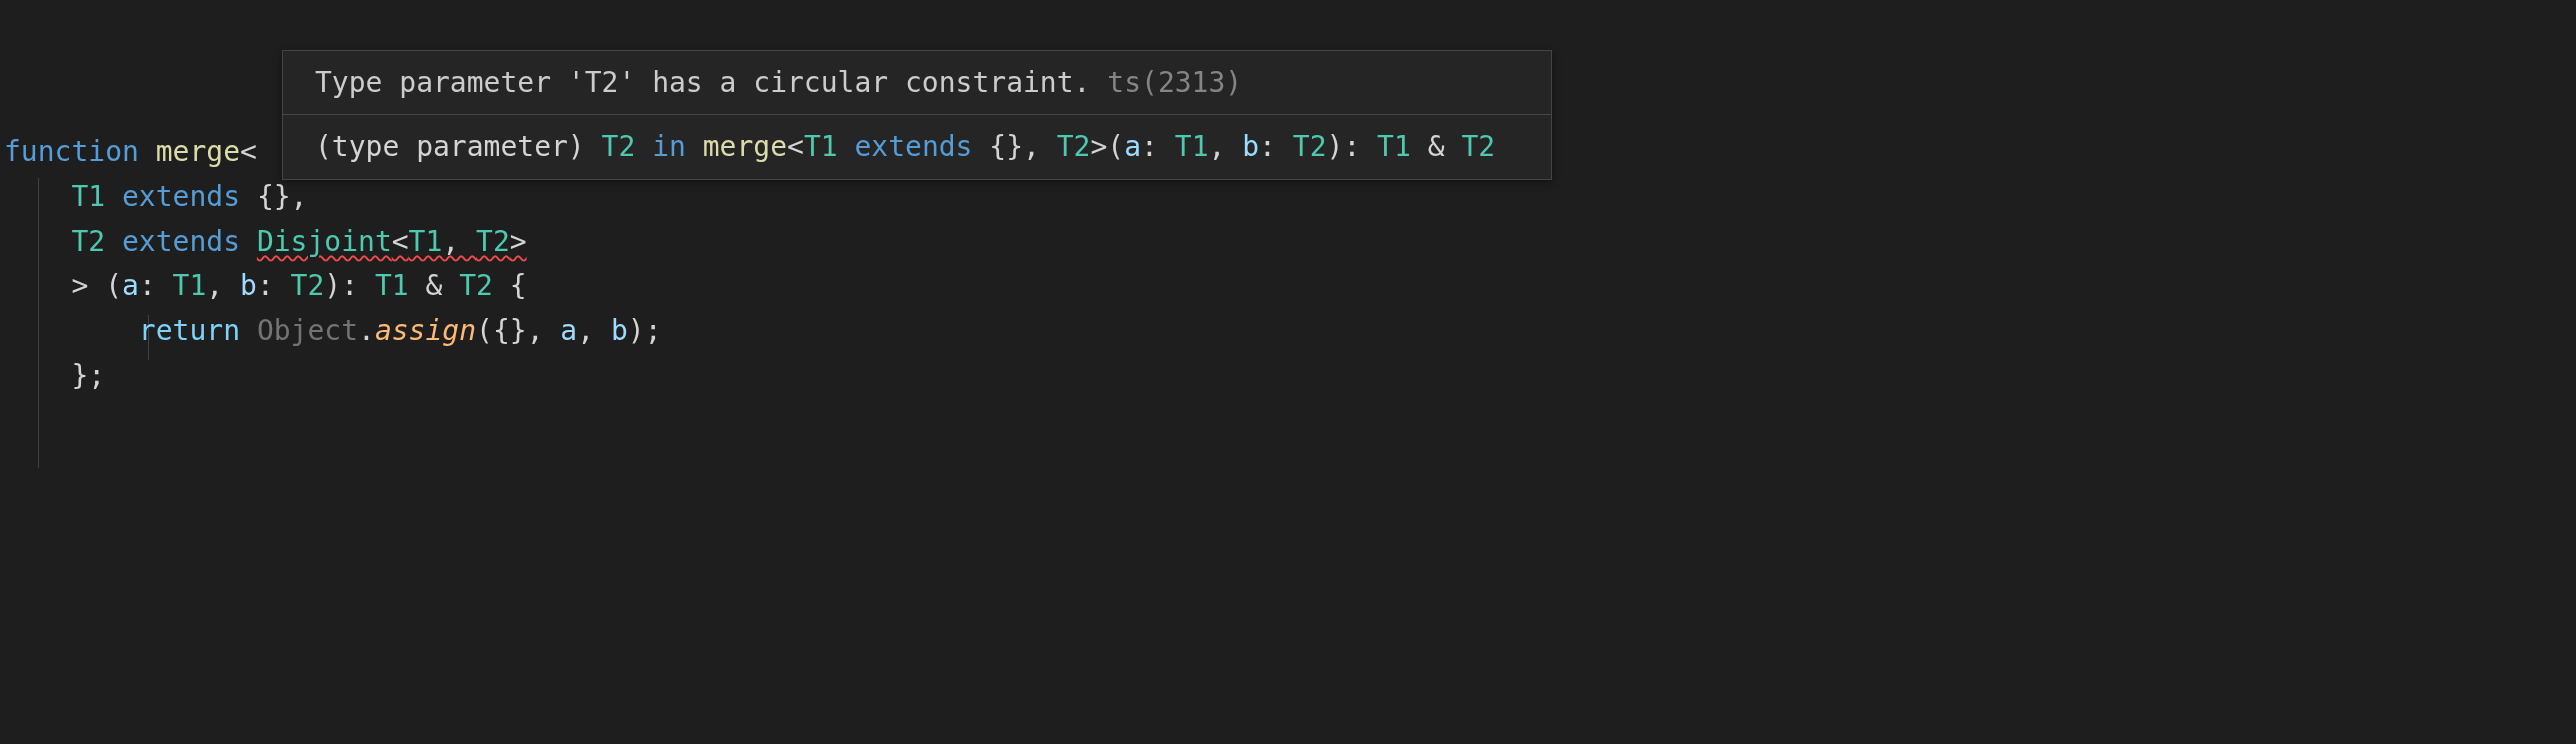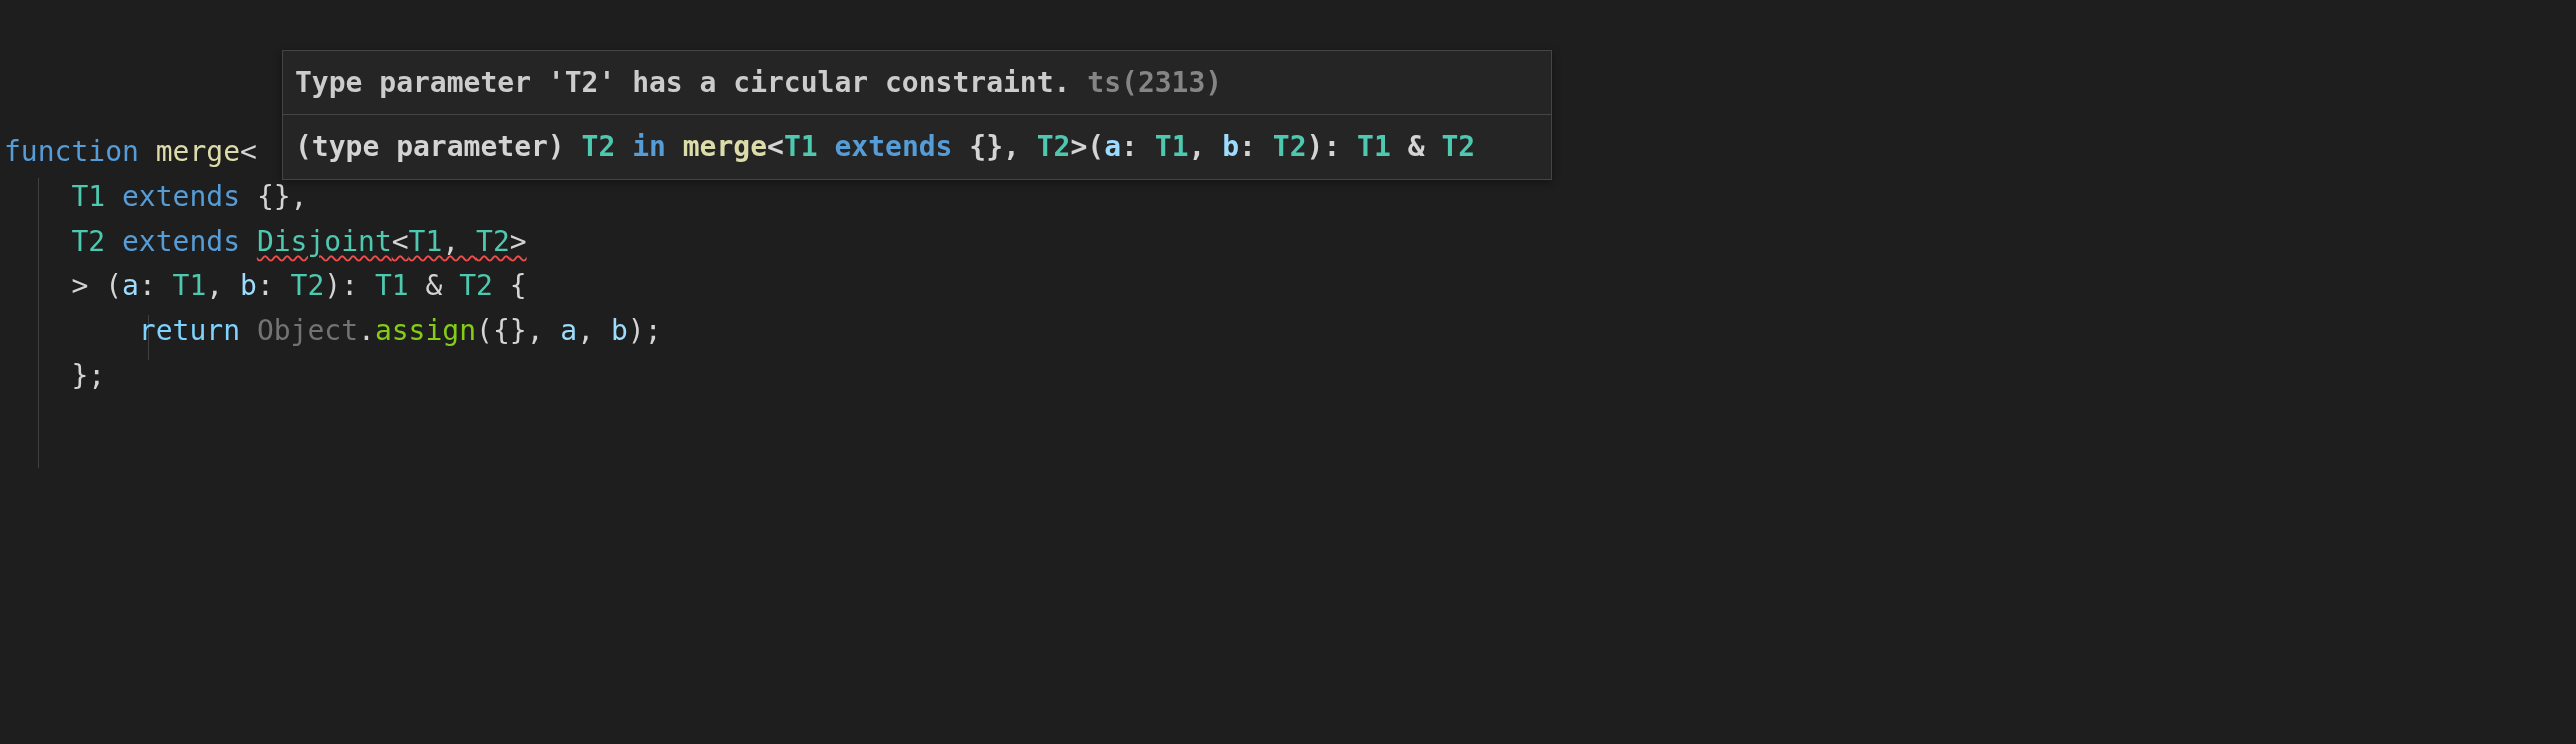"Type parameter 'T2' has a" .hover-section { font-weight: bold -> none; padding: 10px 12px -> 10px 32px }
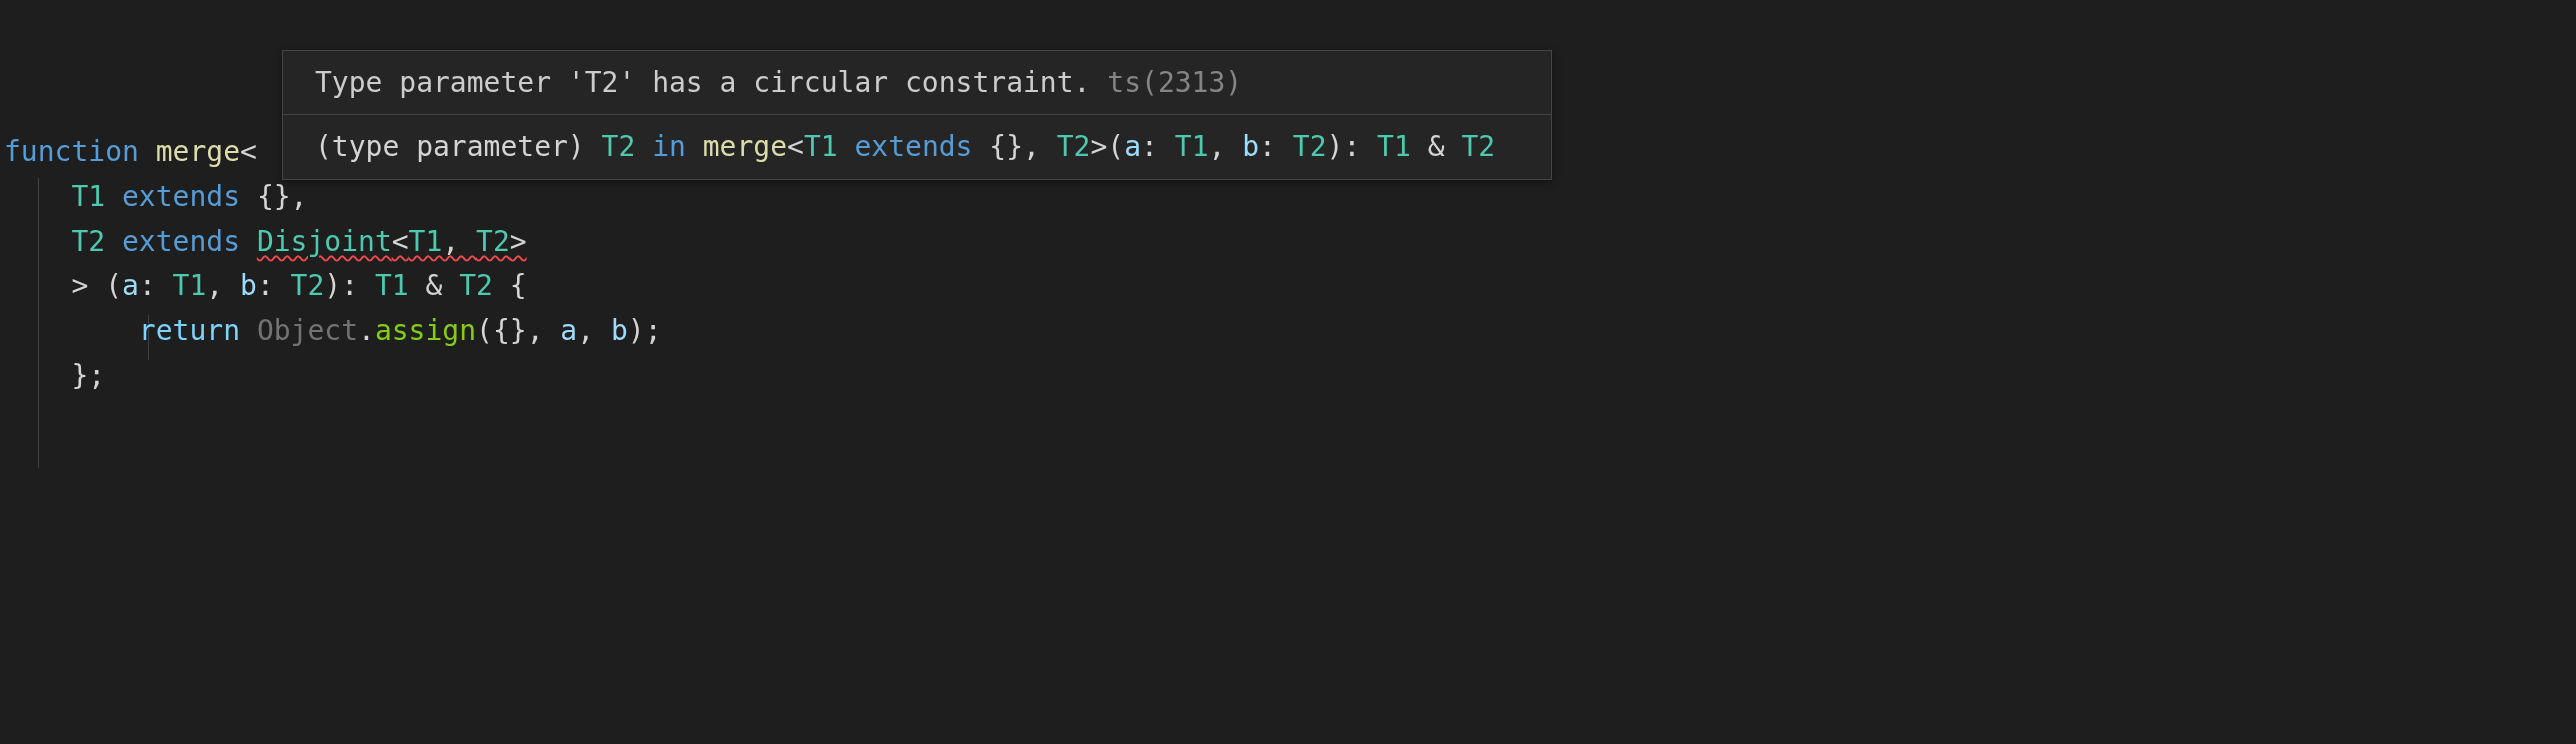"assign" .method { color: #84cc16 -> #fdba74; font-style: none -> italic }
